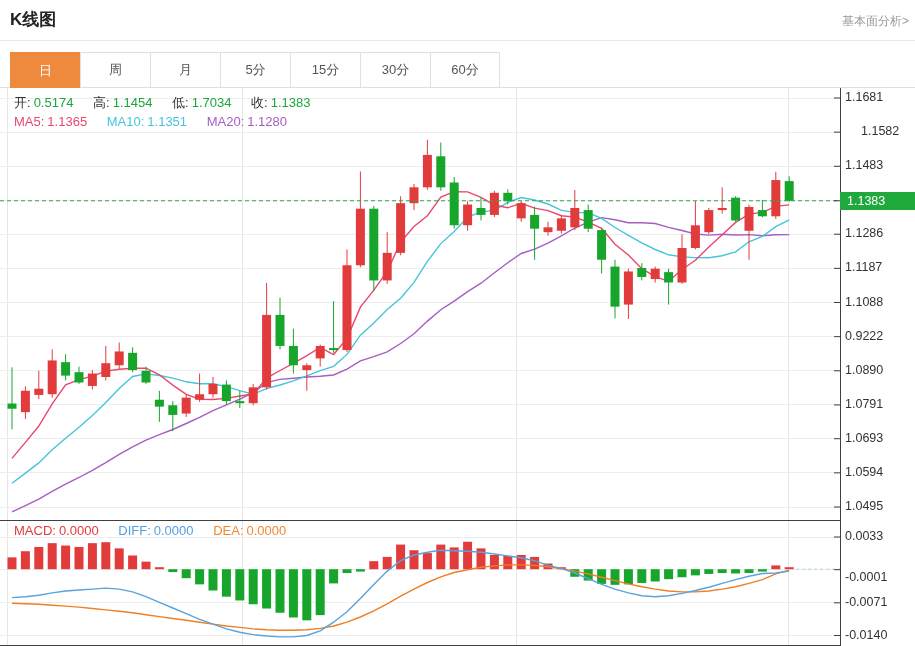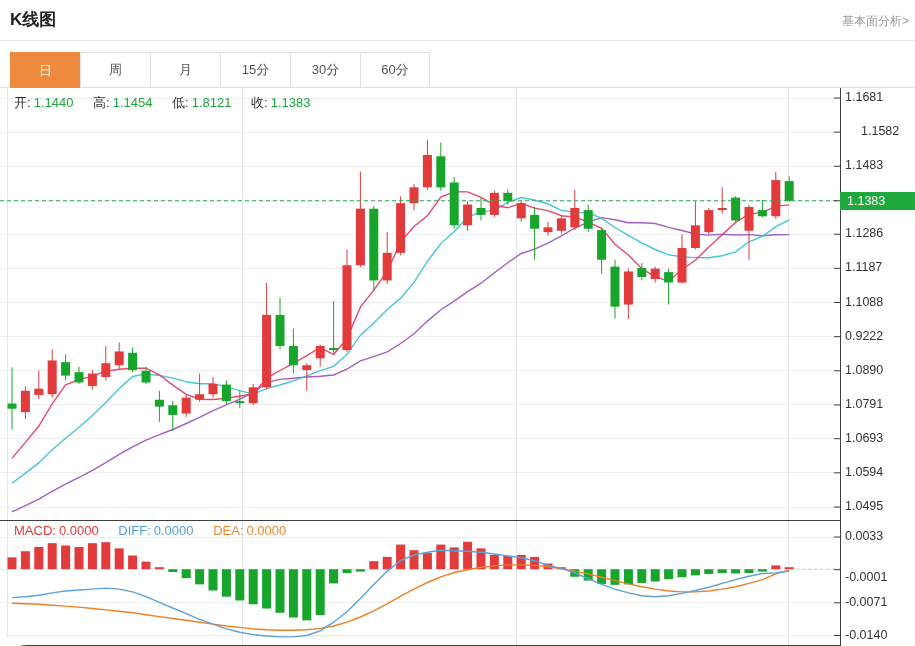"K线图" .page { border-radius: 27px -> none }
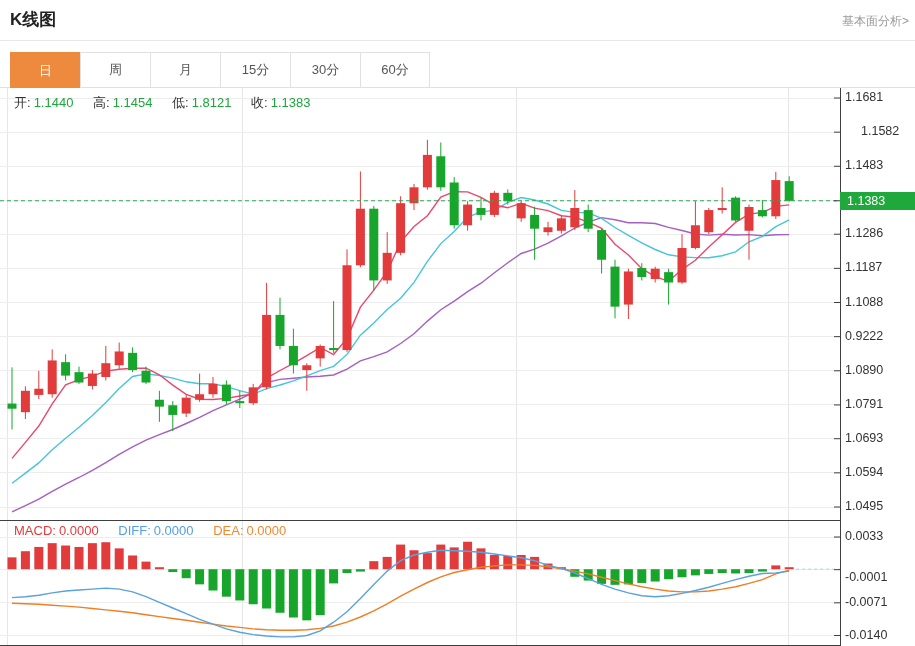"5分" div.tab { html: none -> <div>5分</div> }
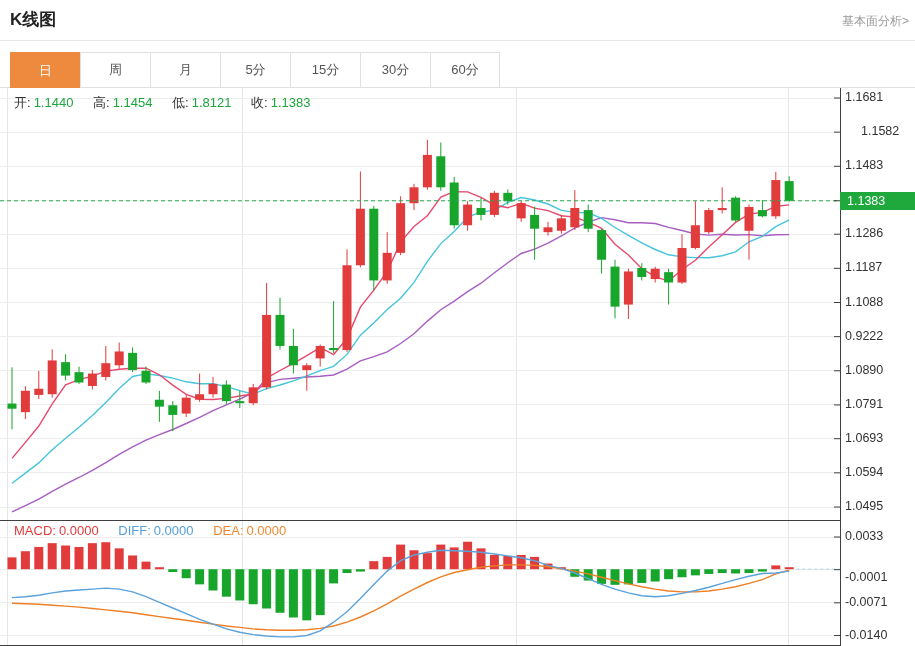"1.1440" span.gap { text: 1.1440 -> 0.5174 }
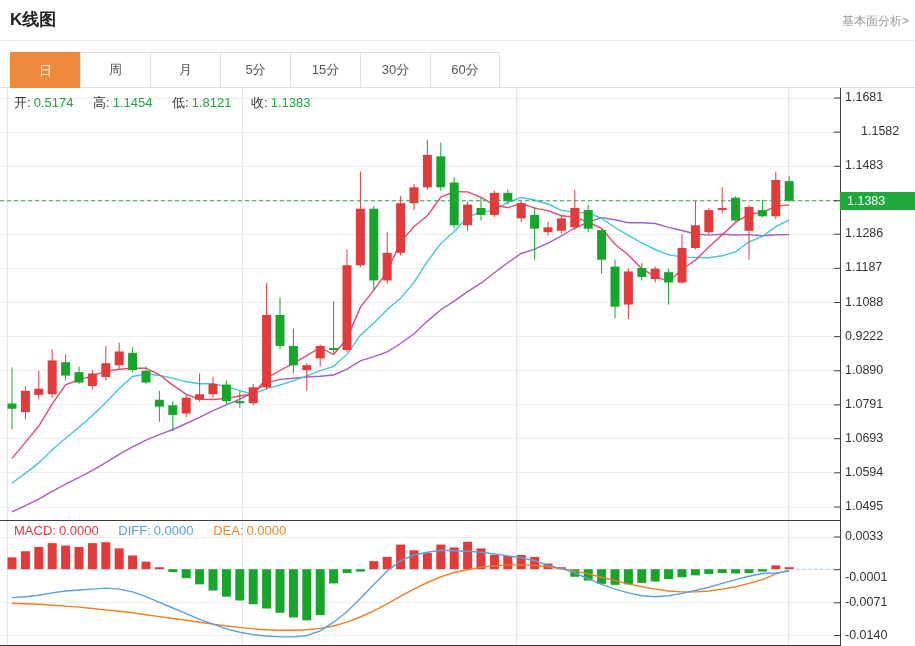"1.8121" span.gap { text: 1.8121 -> 1.7034 }
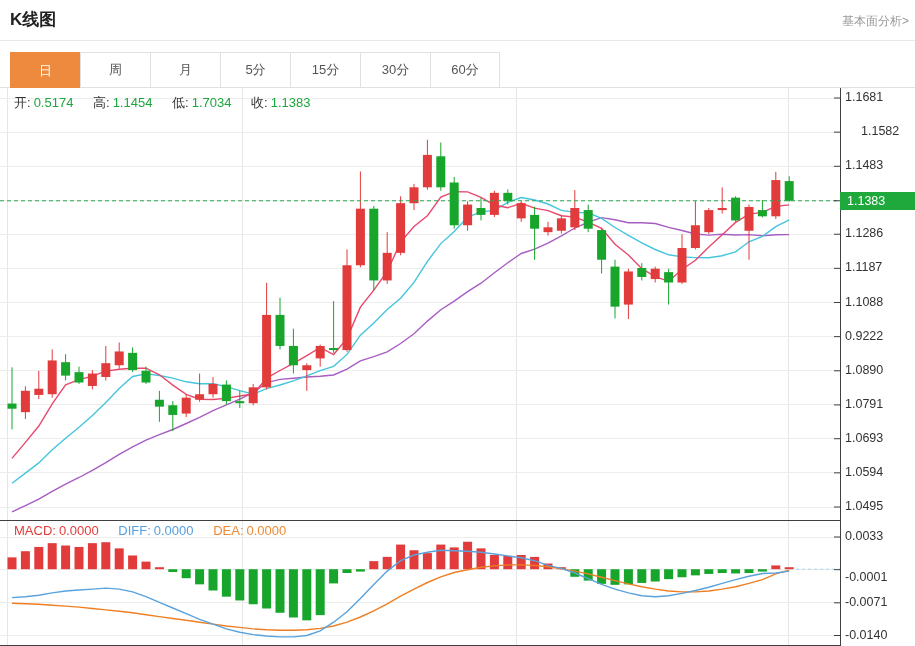"MA5: 1.1365 MA10: 1.1351 MA20:" div.readout { html: none -> <div> <span>MA5:</span><span>1.1365</span> <span>MA10:</span><span>1.1351</span> <span>MA20:</span><span>1.1280</span> </div> }
